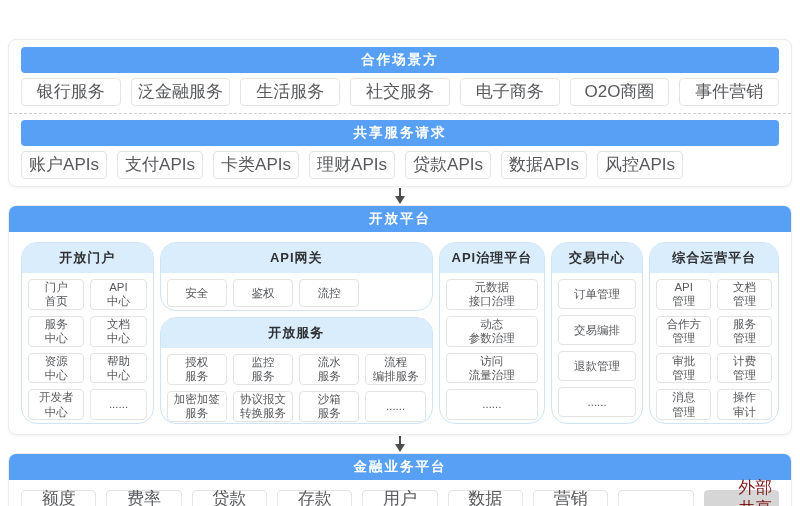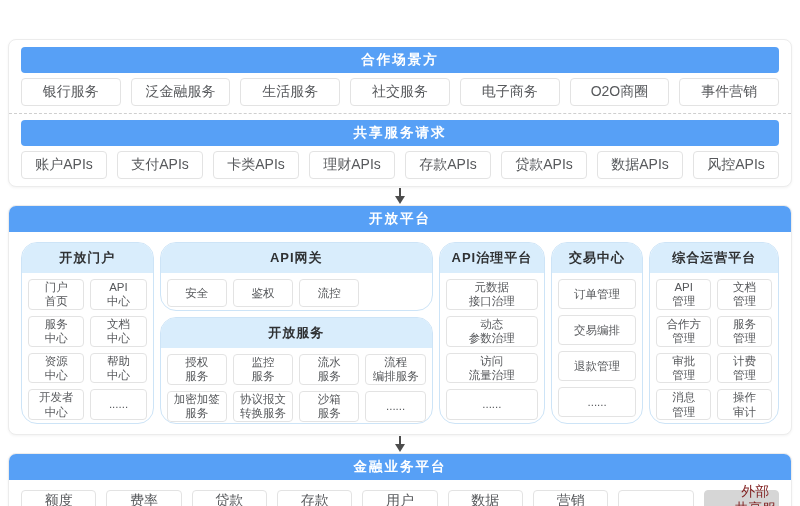"银行服务" .box { font-size: 14px -> 17px }
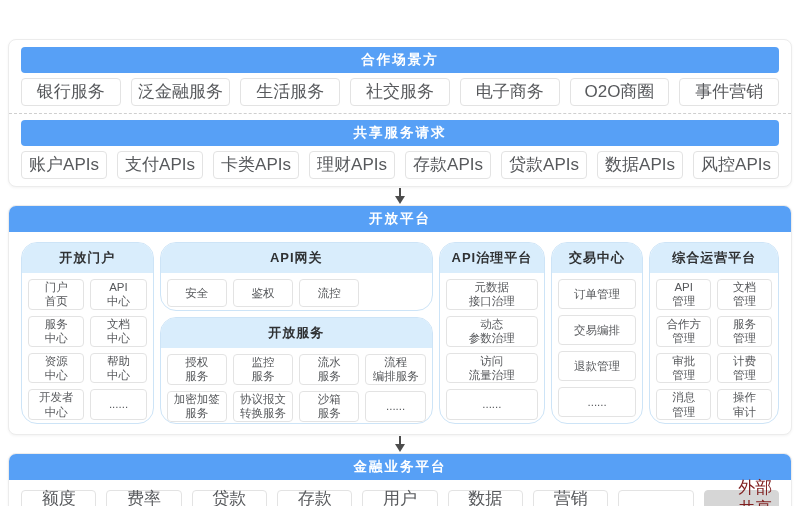"存款APIs" div.box { html: <div>存款APIs</div> -> none }
